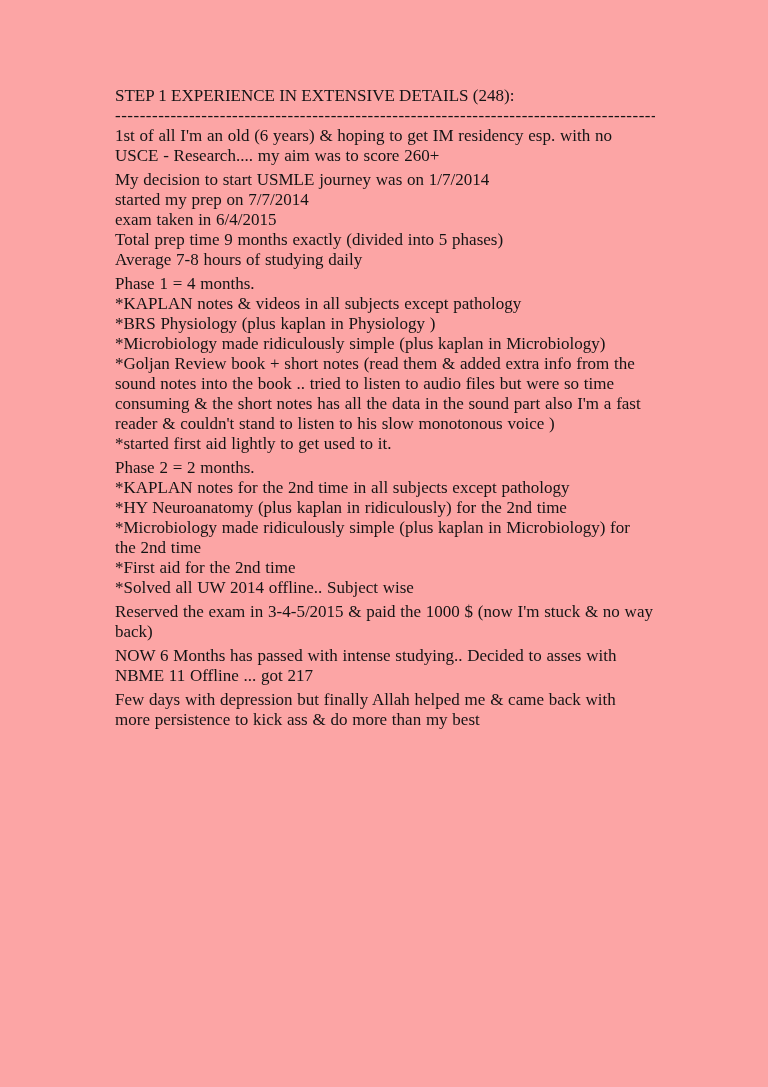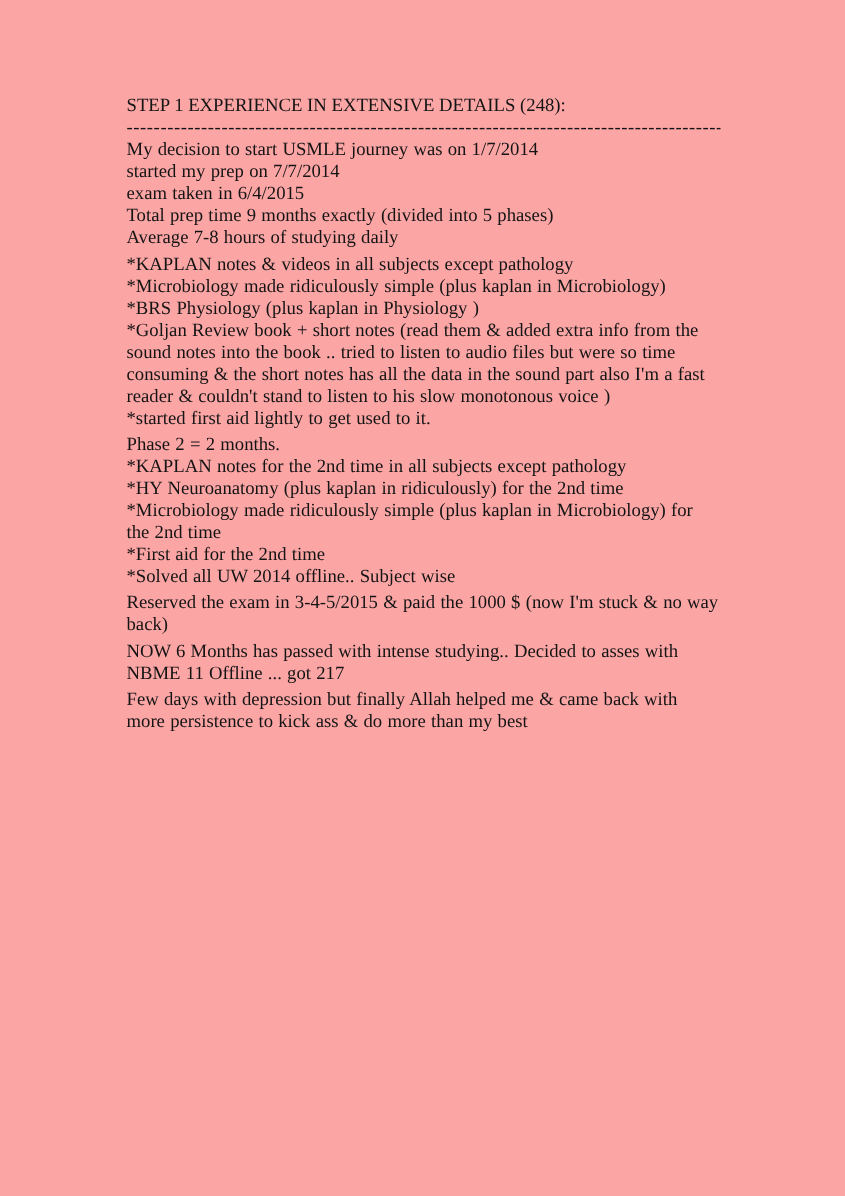"1st of all I'm an" div.para { html: none -> <div> <div>1st of all I'm an old (6 years) &amp; hoping to get IM residency esp. with no USCE - Research.... my aim was to score 260+</div> </div> }
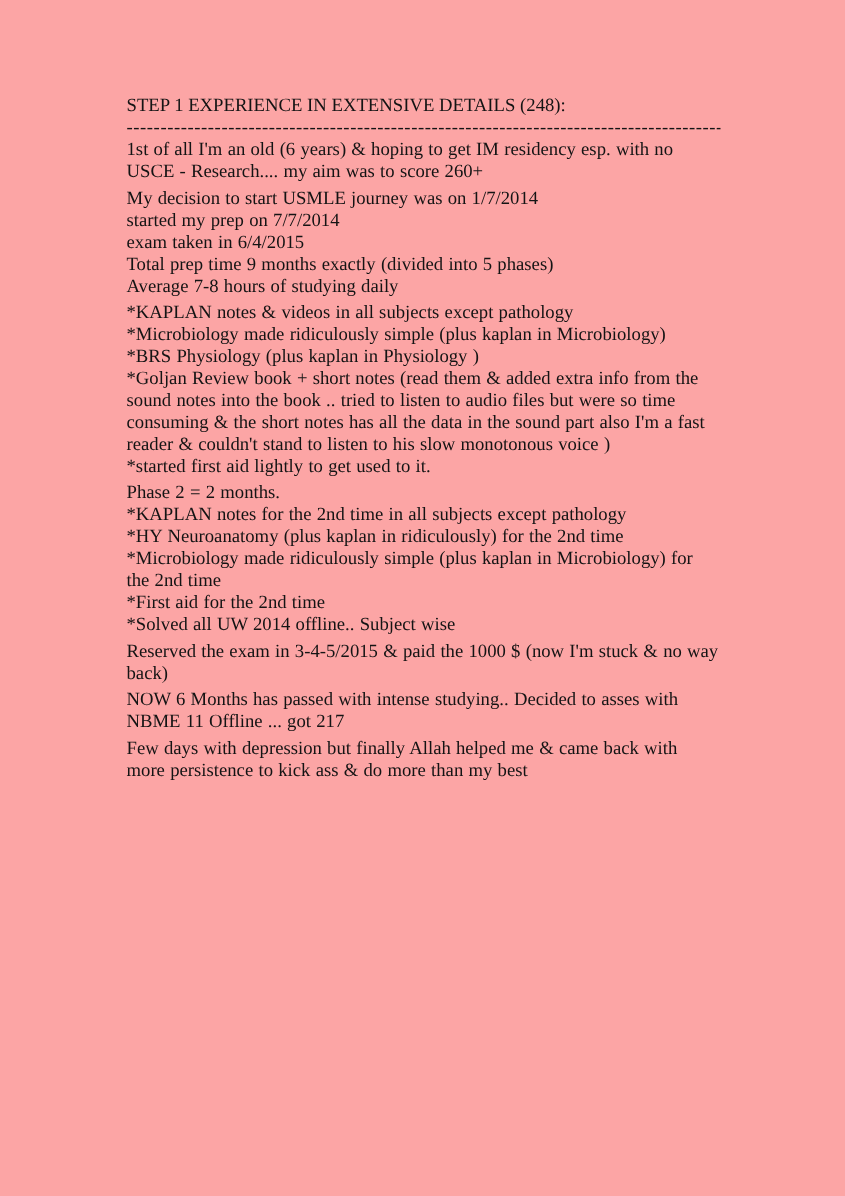"Phase 1 = 4 months." div.line { html: none -> <div>Phase 1 = 4 months.</div> }
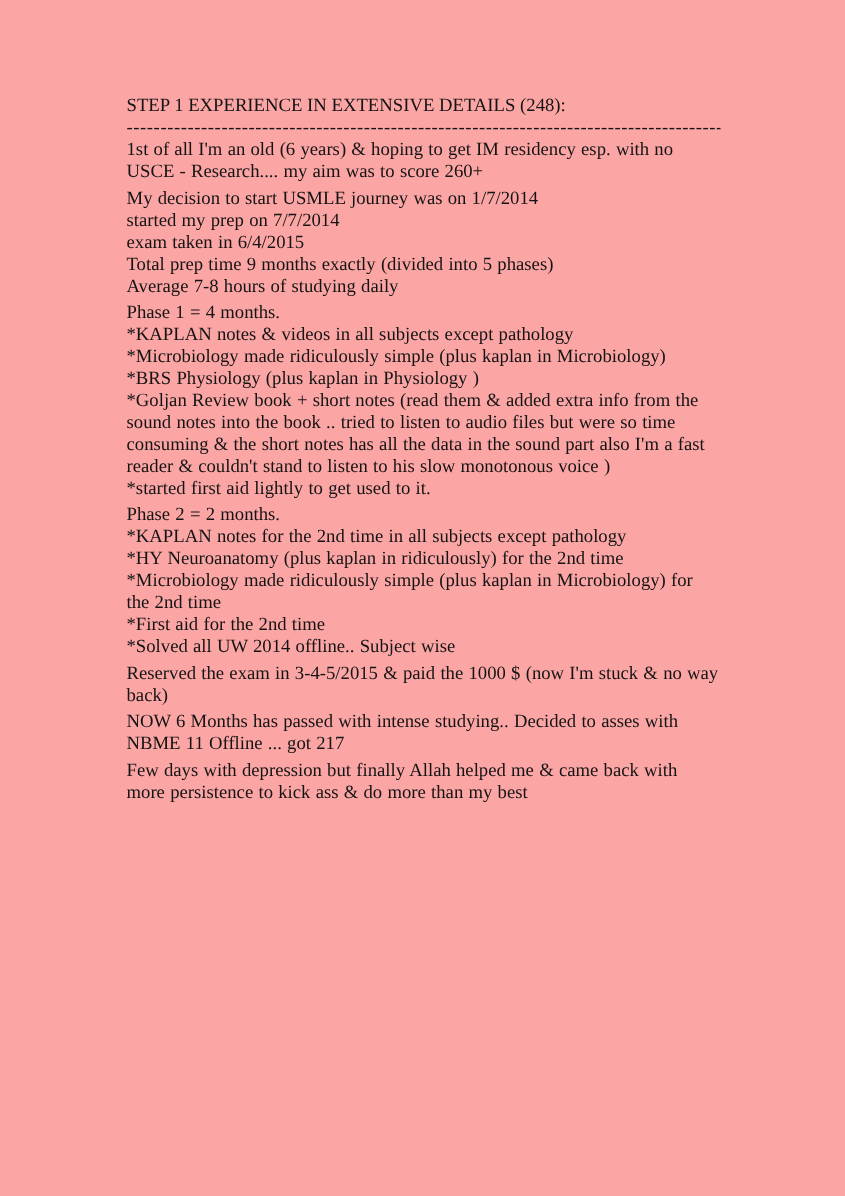"*Microbiology made ridiculously simple (plus kaplan in Microbiology)" div.line { order: before "*BRS Physiology (plus kaplan in" -> after "*BRS Physiology (plus kaplan in" }
